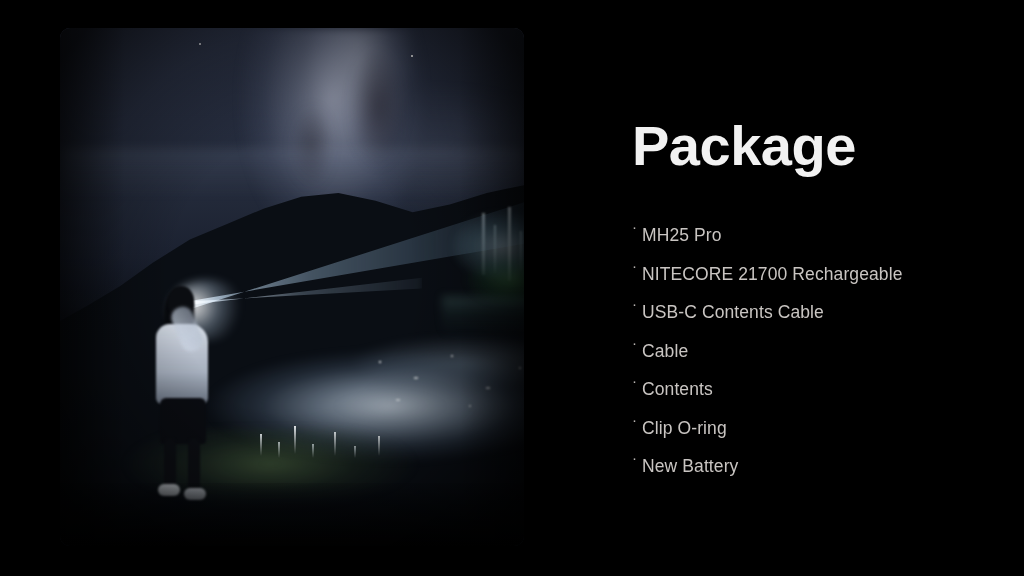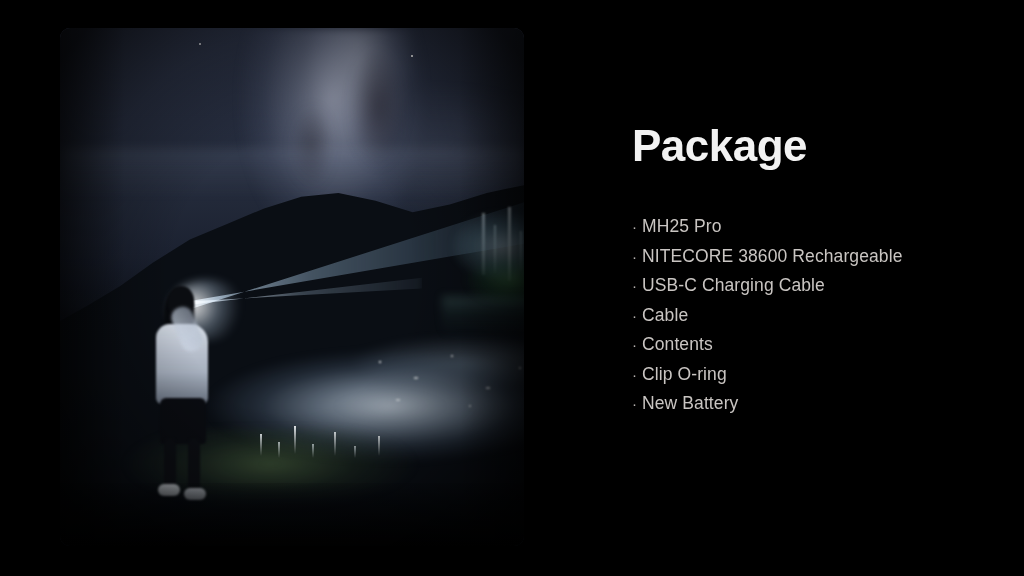"Package" .title { font-size: 44px -> 56px }
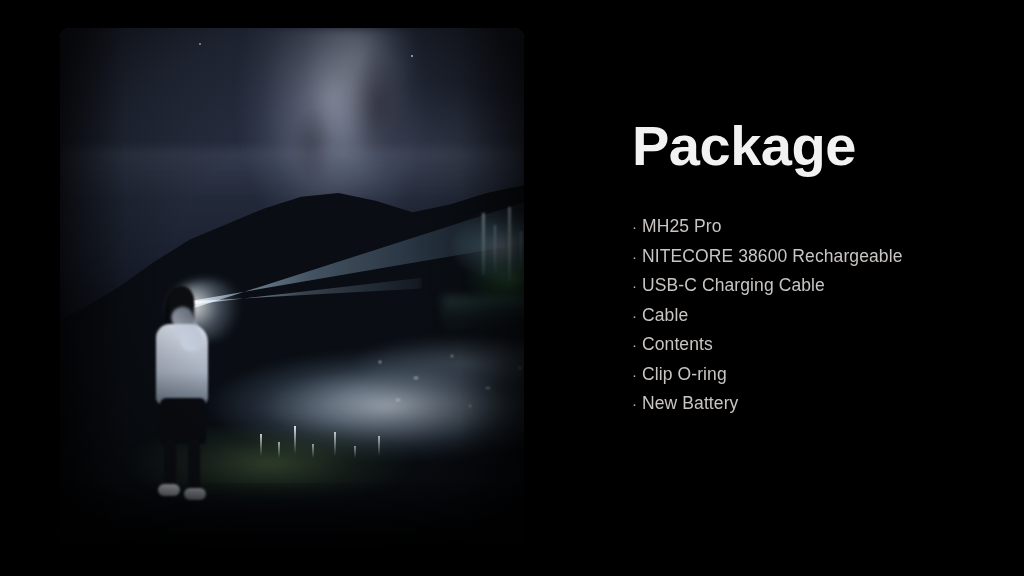"MH25 Pro" .bullet-text { margin-top: none -> 9px }
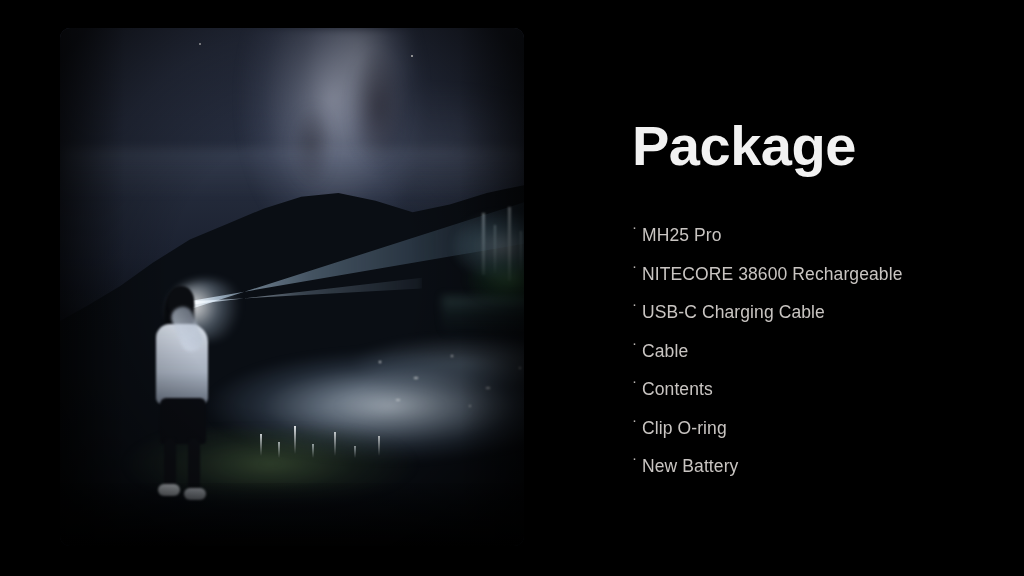"NITECORE 38600 Rechargeable" span { text: 38600 -> 21700 }
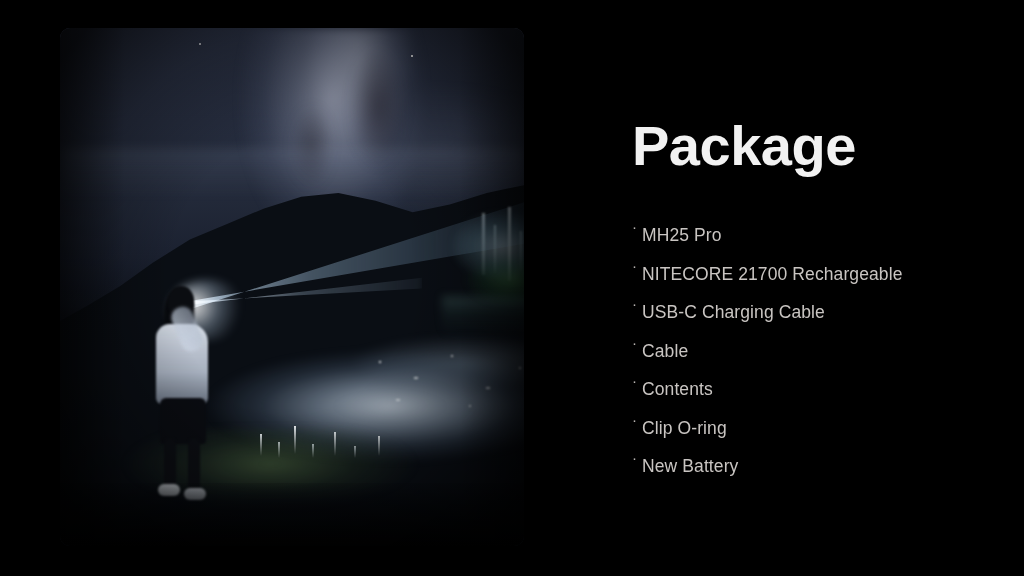"USB-C Charging Cable" span.bullet-text { text: Charging -> Contents }
